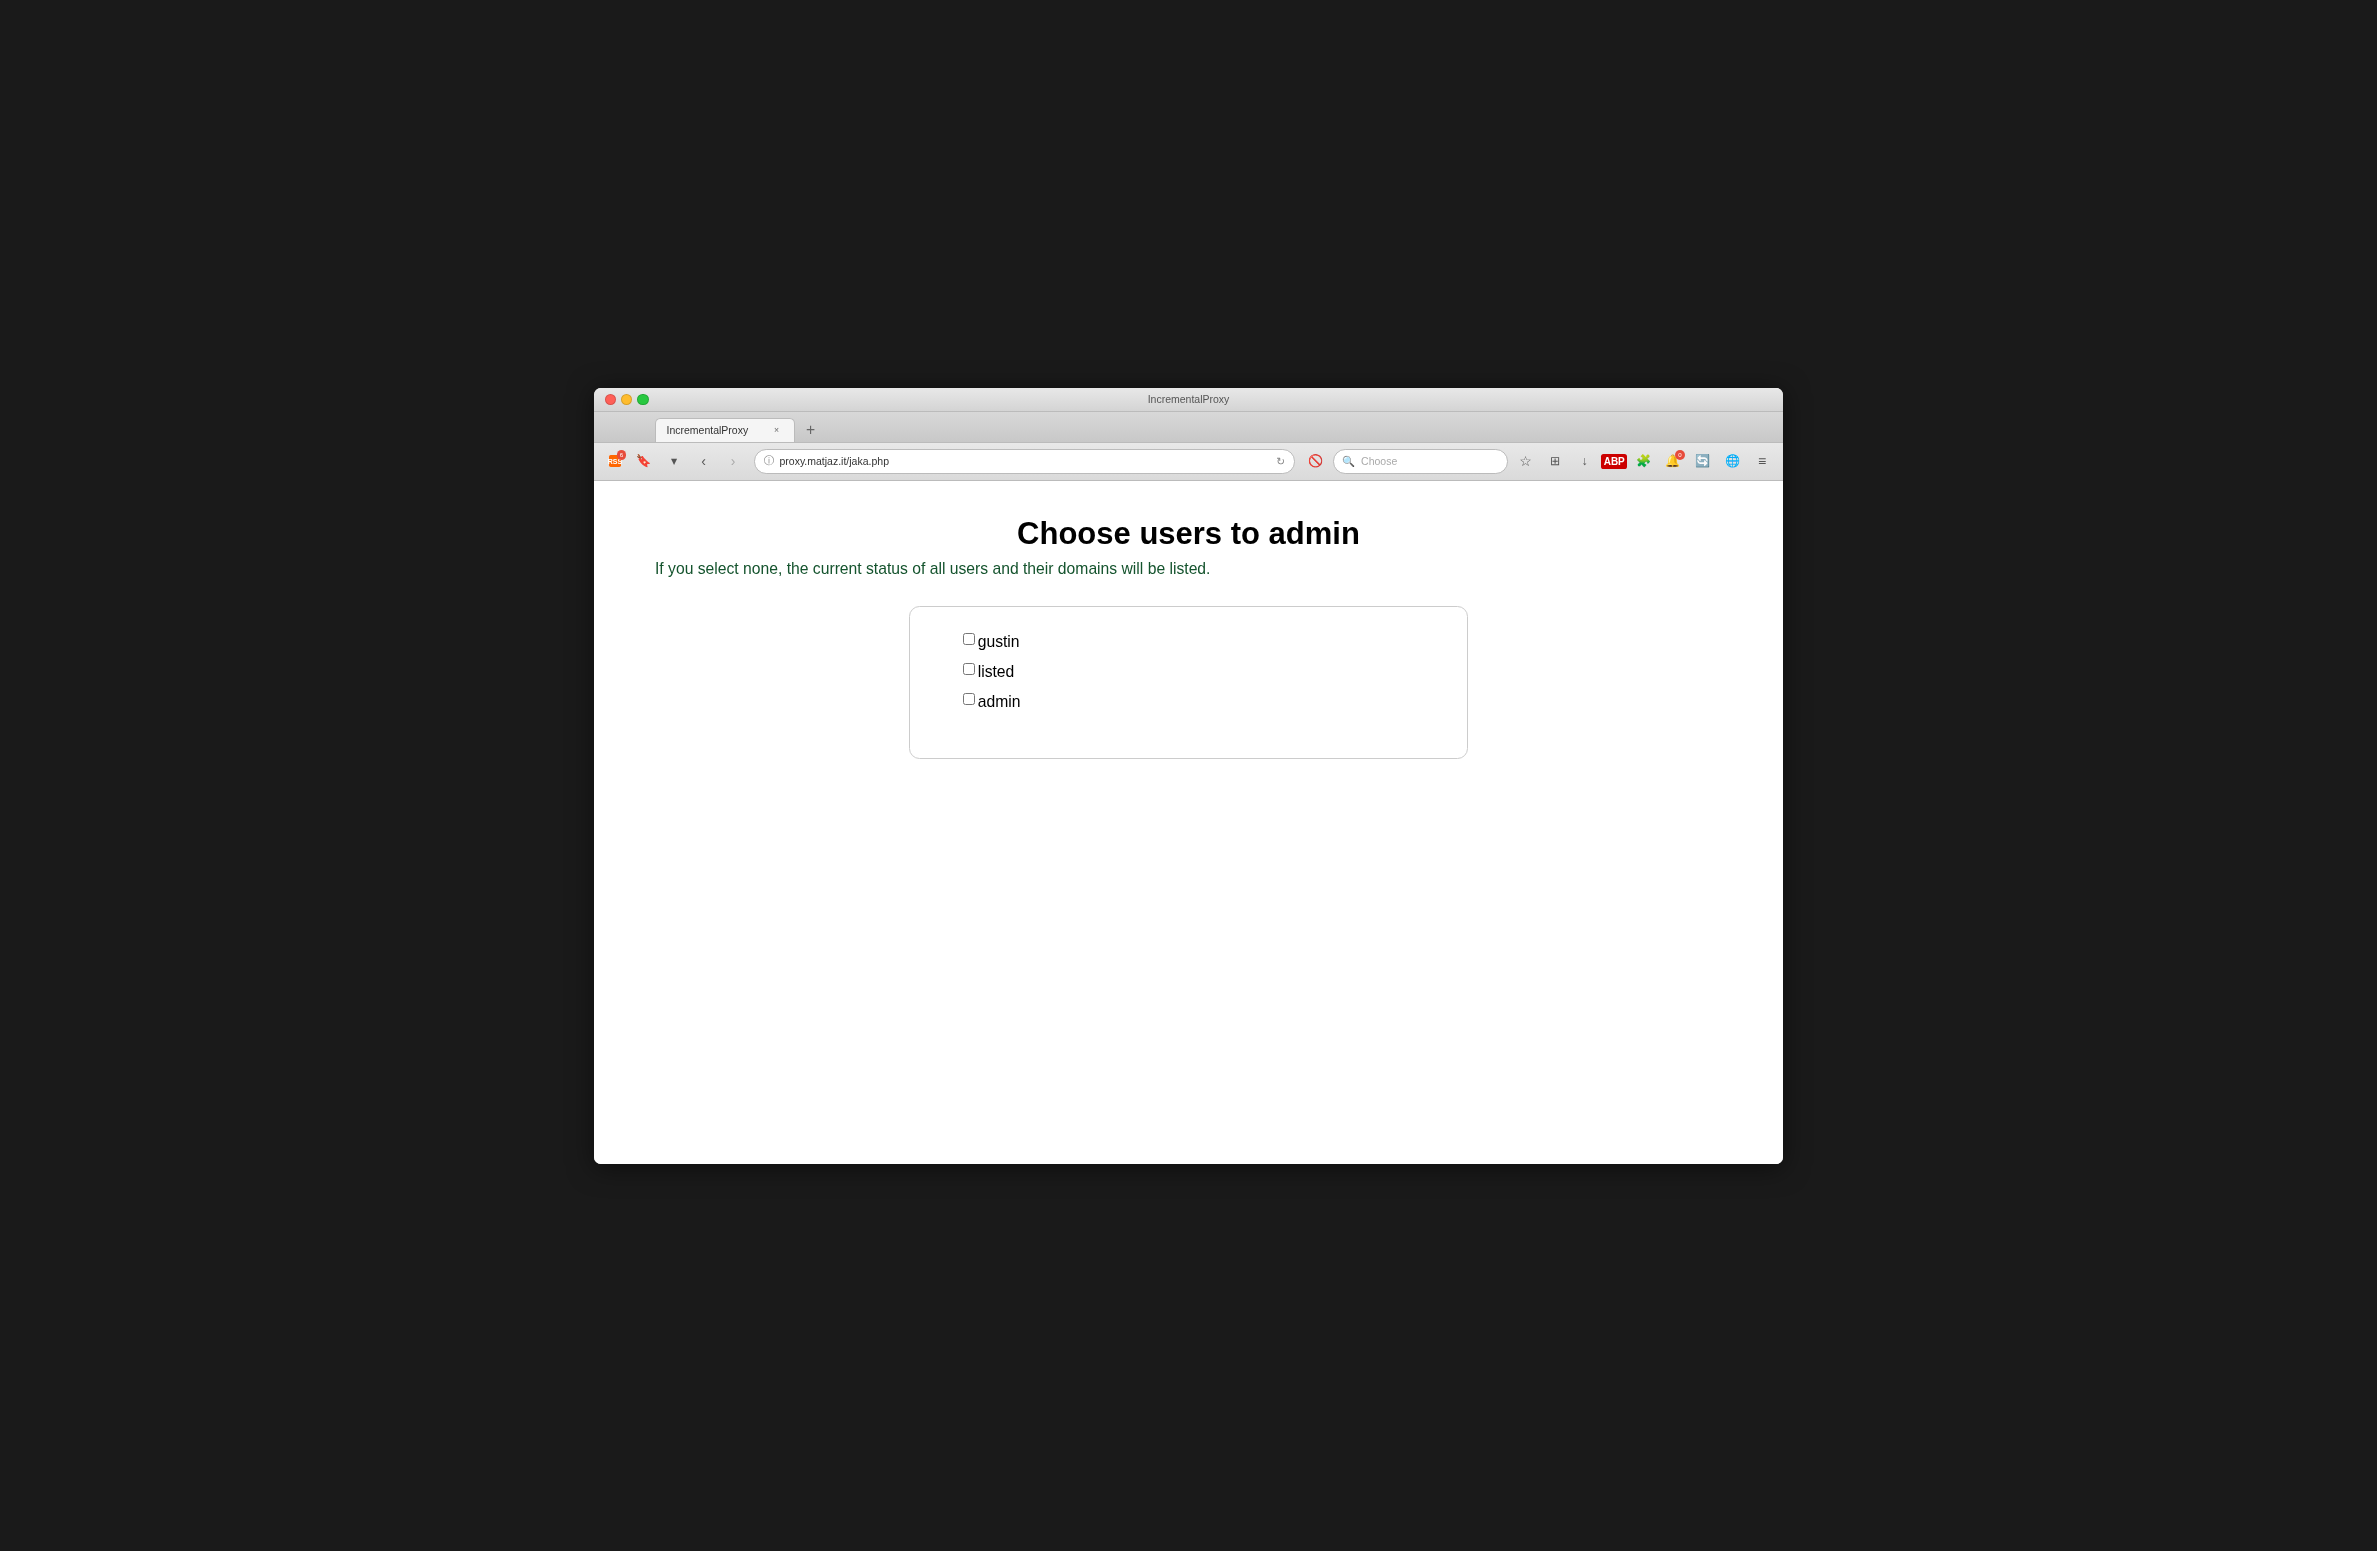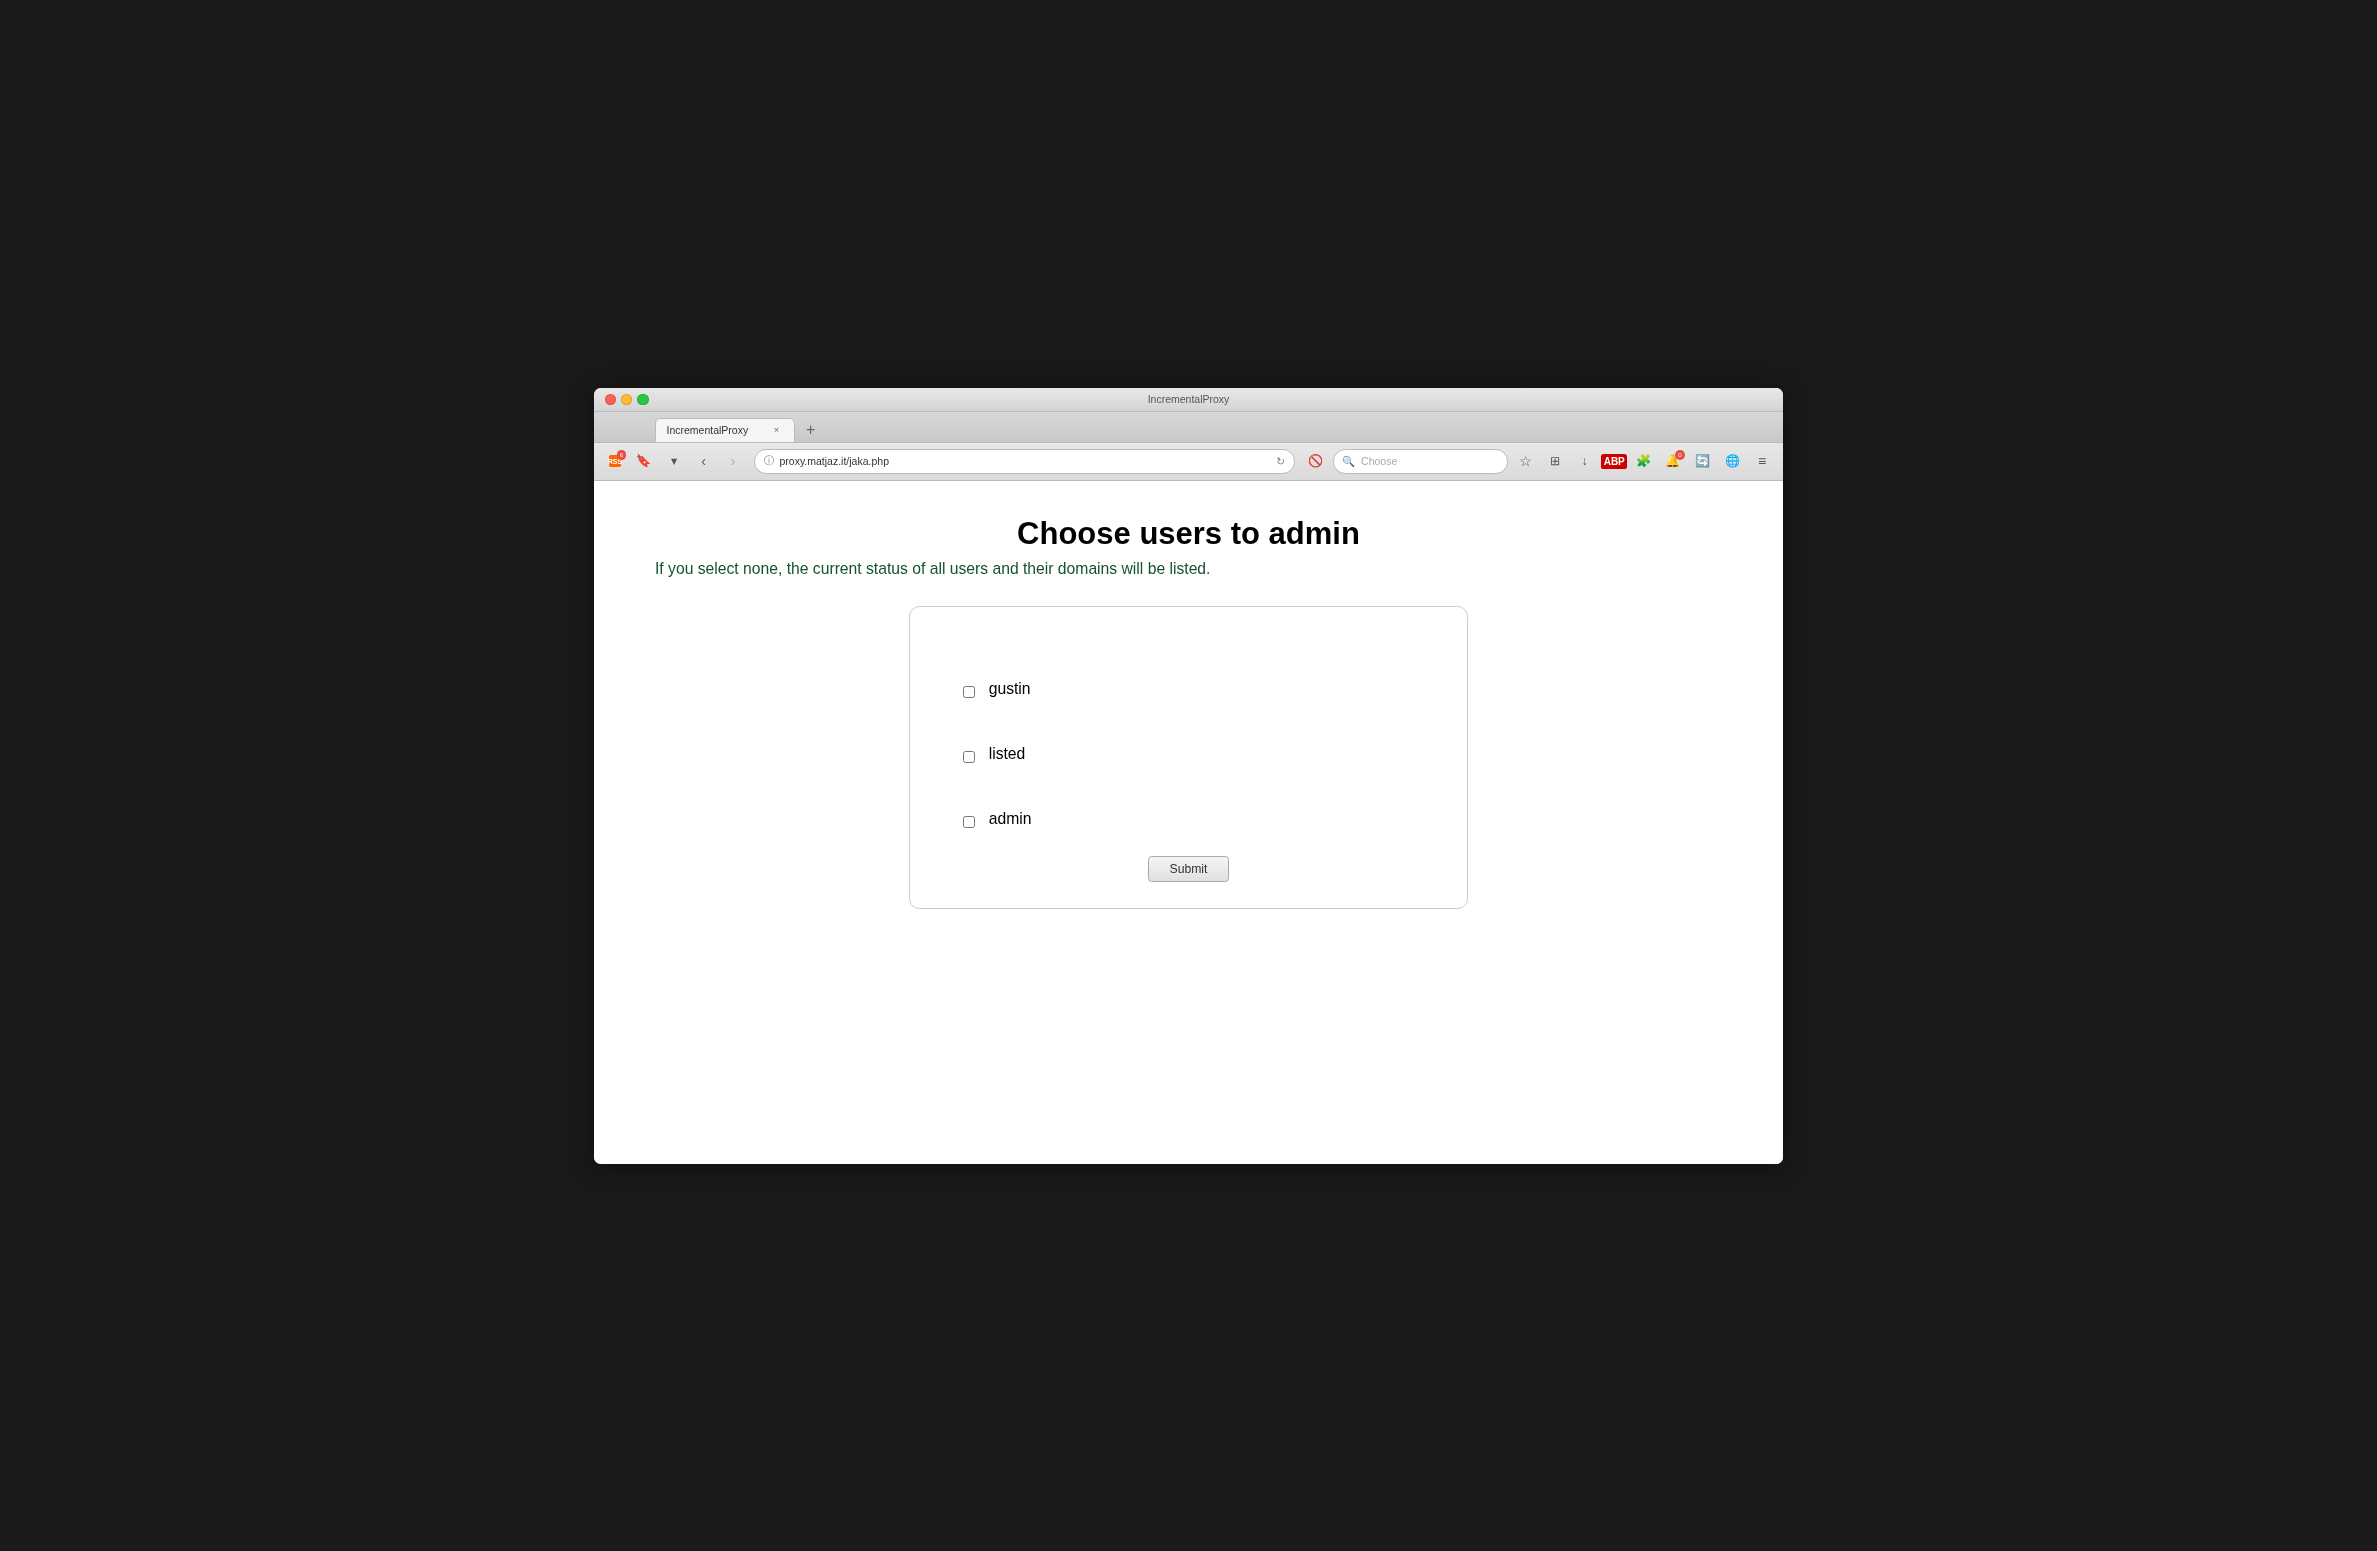"gustin" .user-list li { align-items: flex-end -> flex-start; gap: 14px -> 3px; margin-top: 47px -> none }
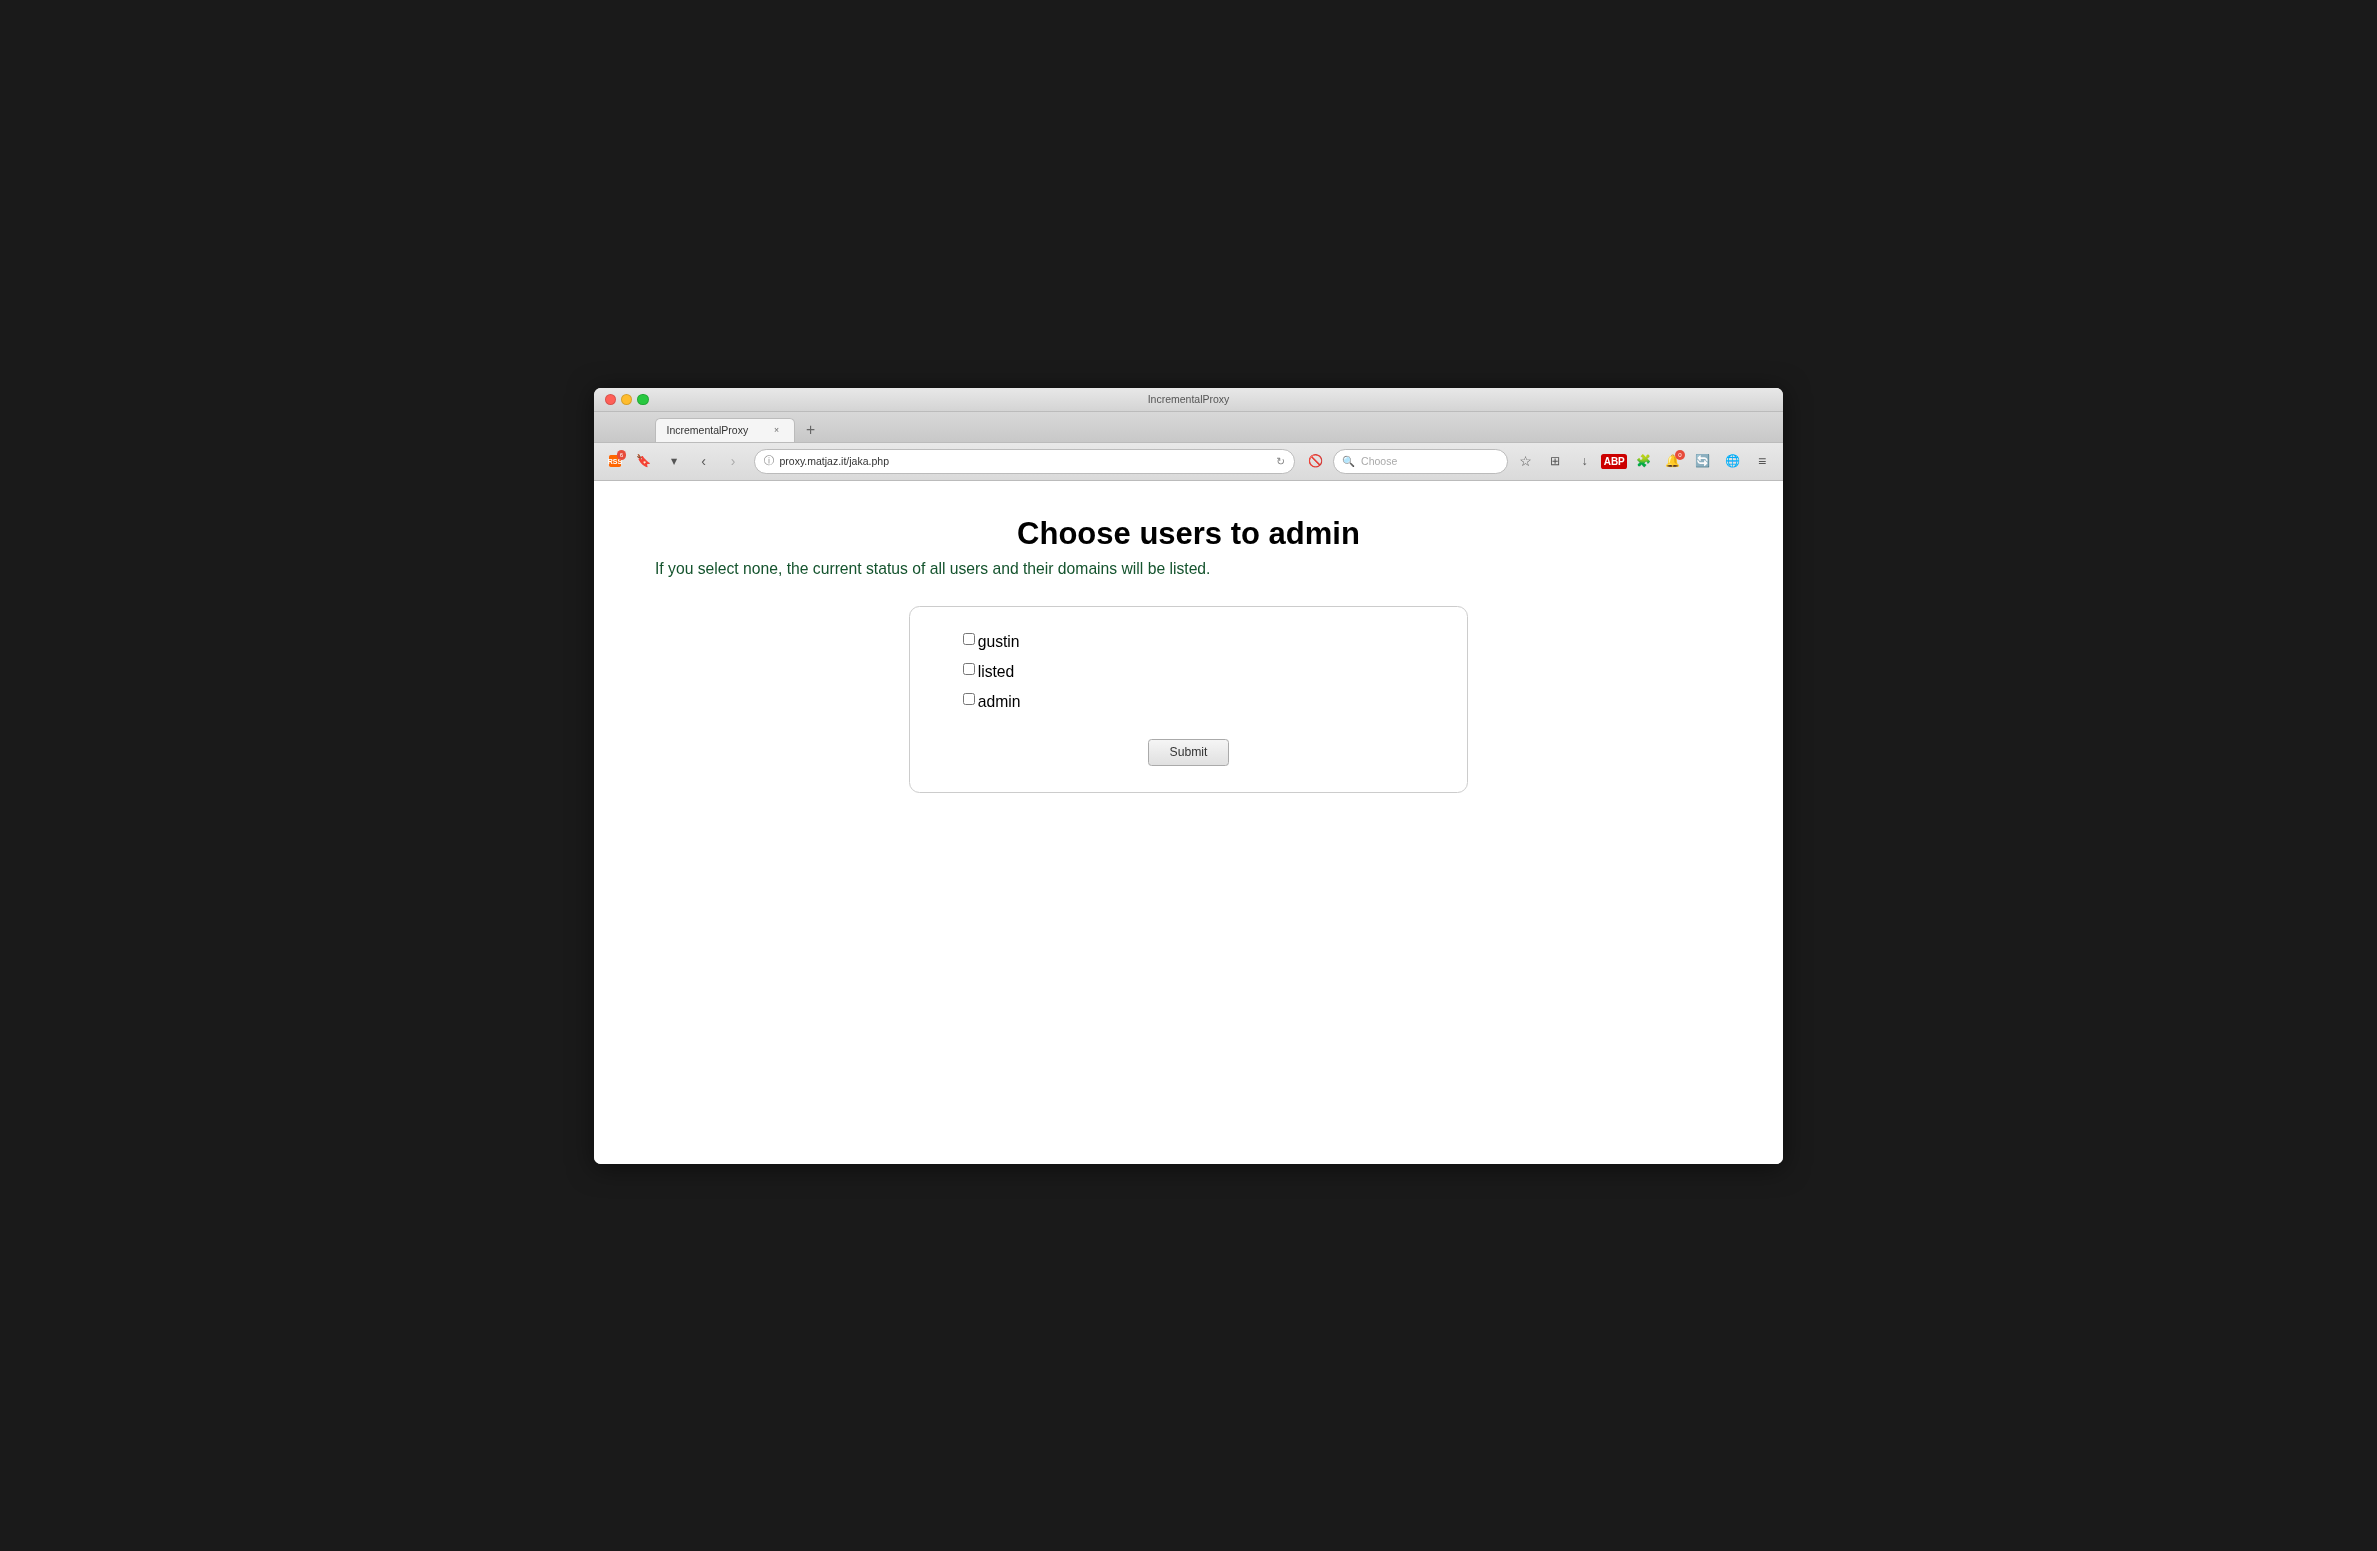"Submit" div.submit-row { html: <div> <button>Submit</button> </div> -> none }
